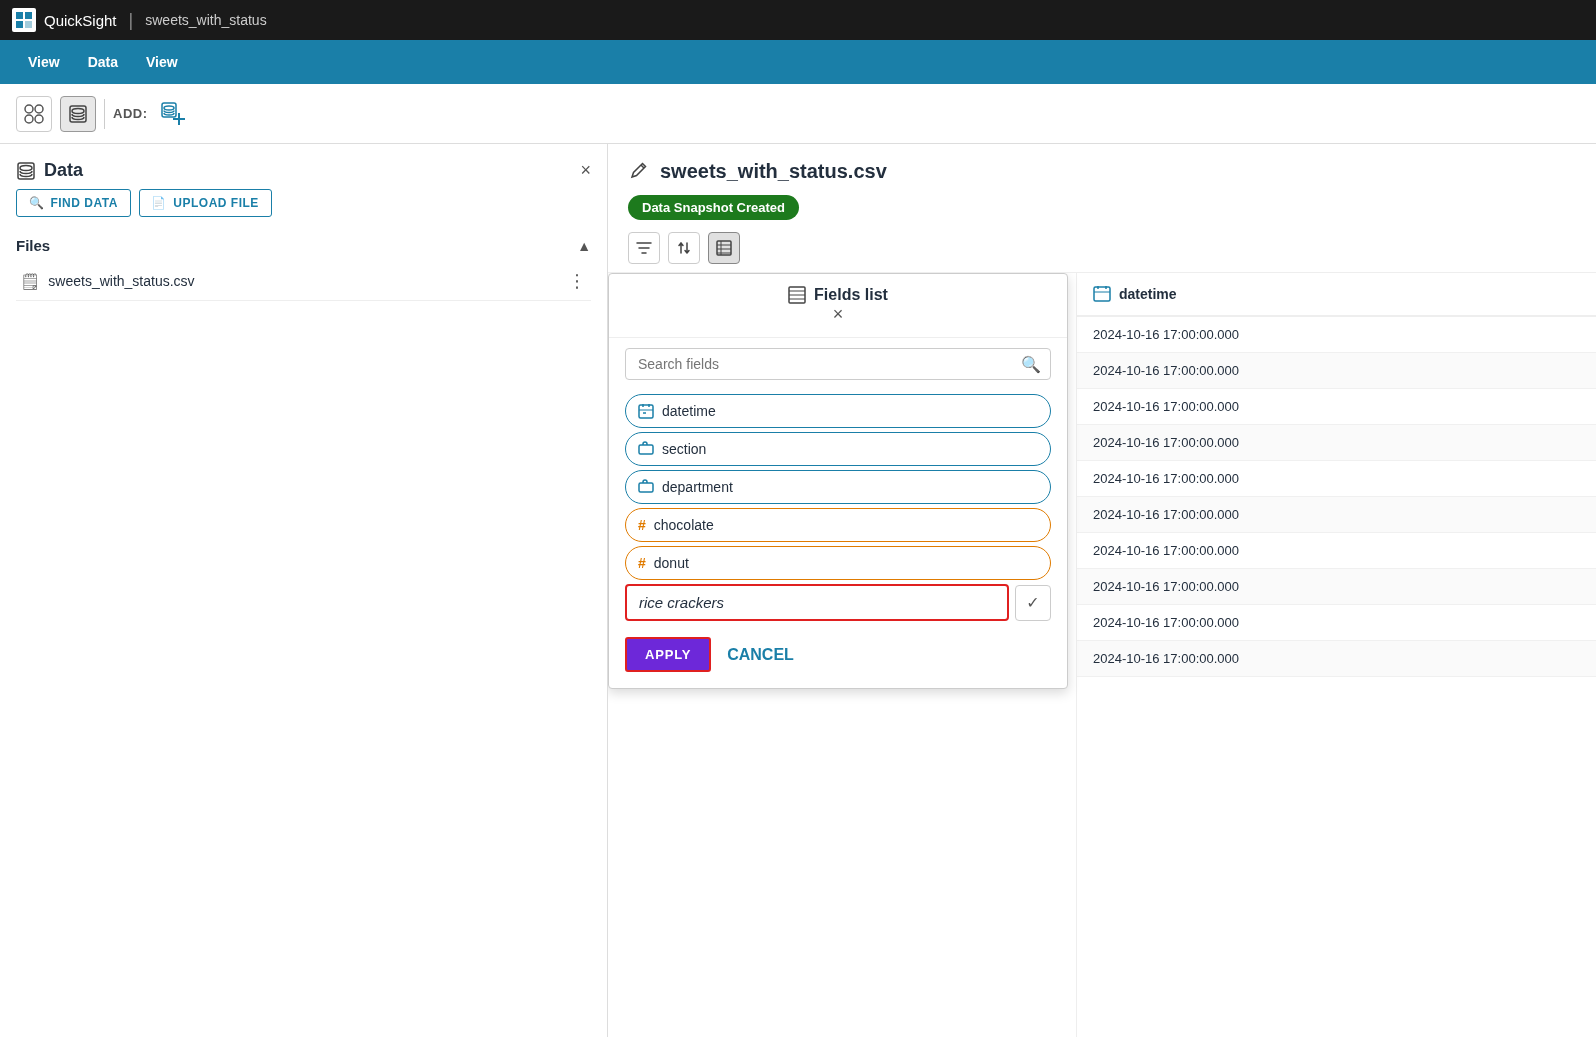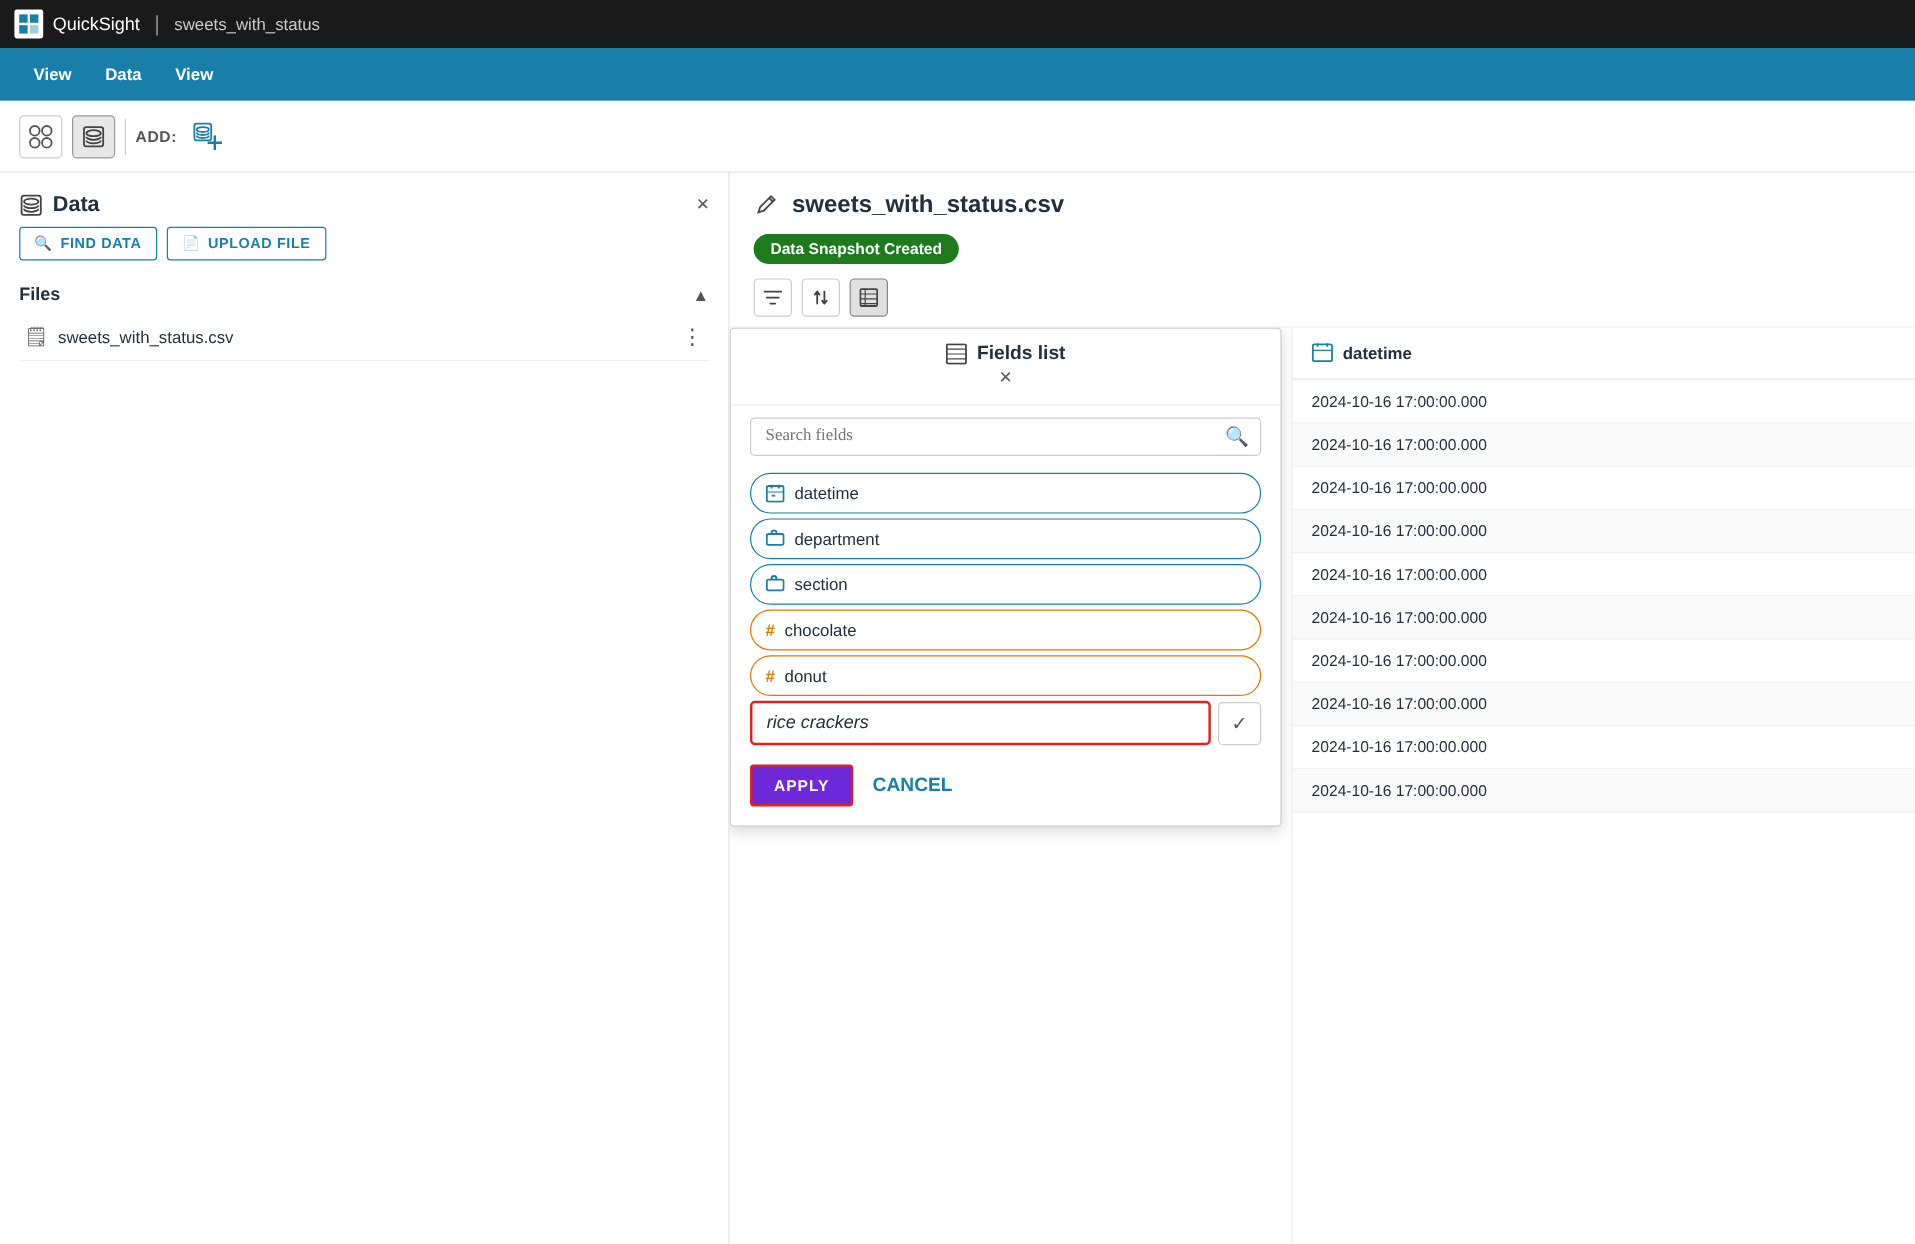"Search fields" .fields-search input { font-family: Liberation Serif, serif -> none }
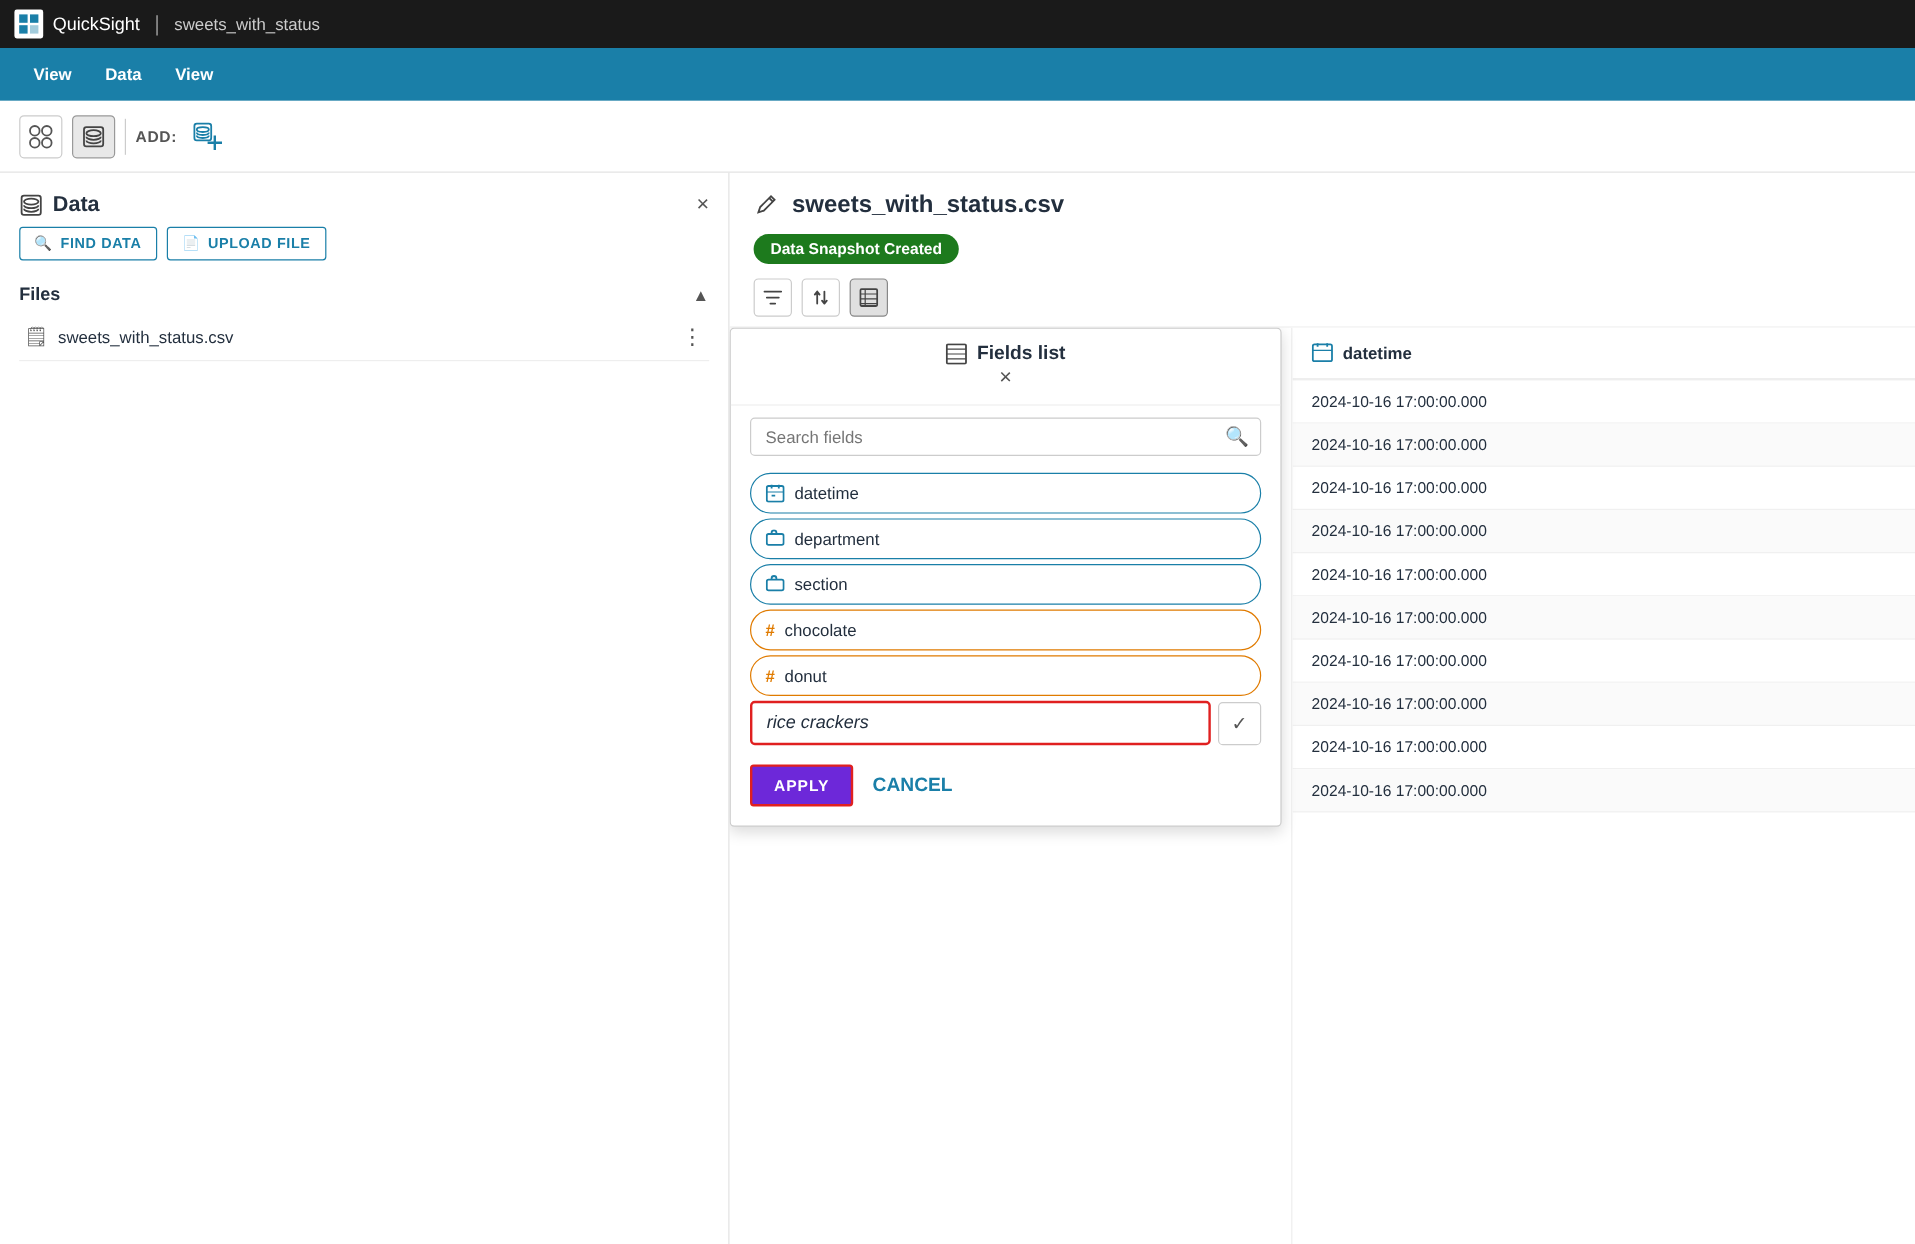"department" div.field-item { order: before "section" -> after "section" }
